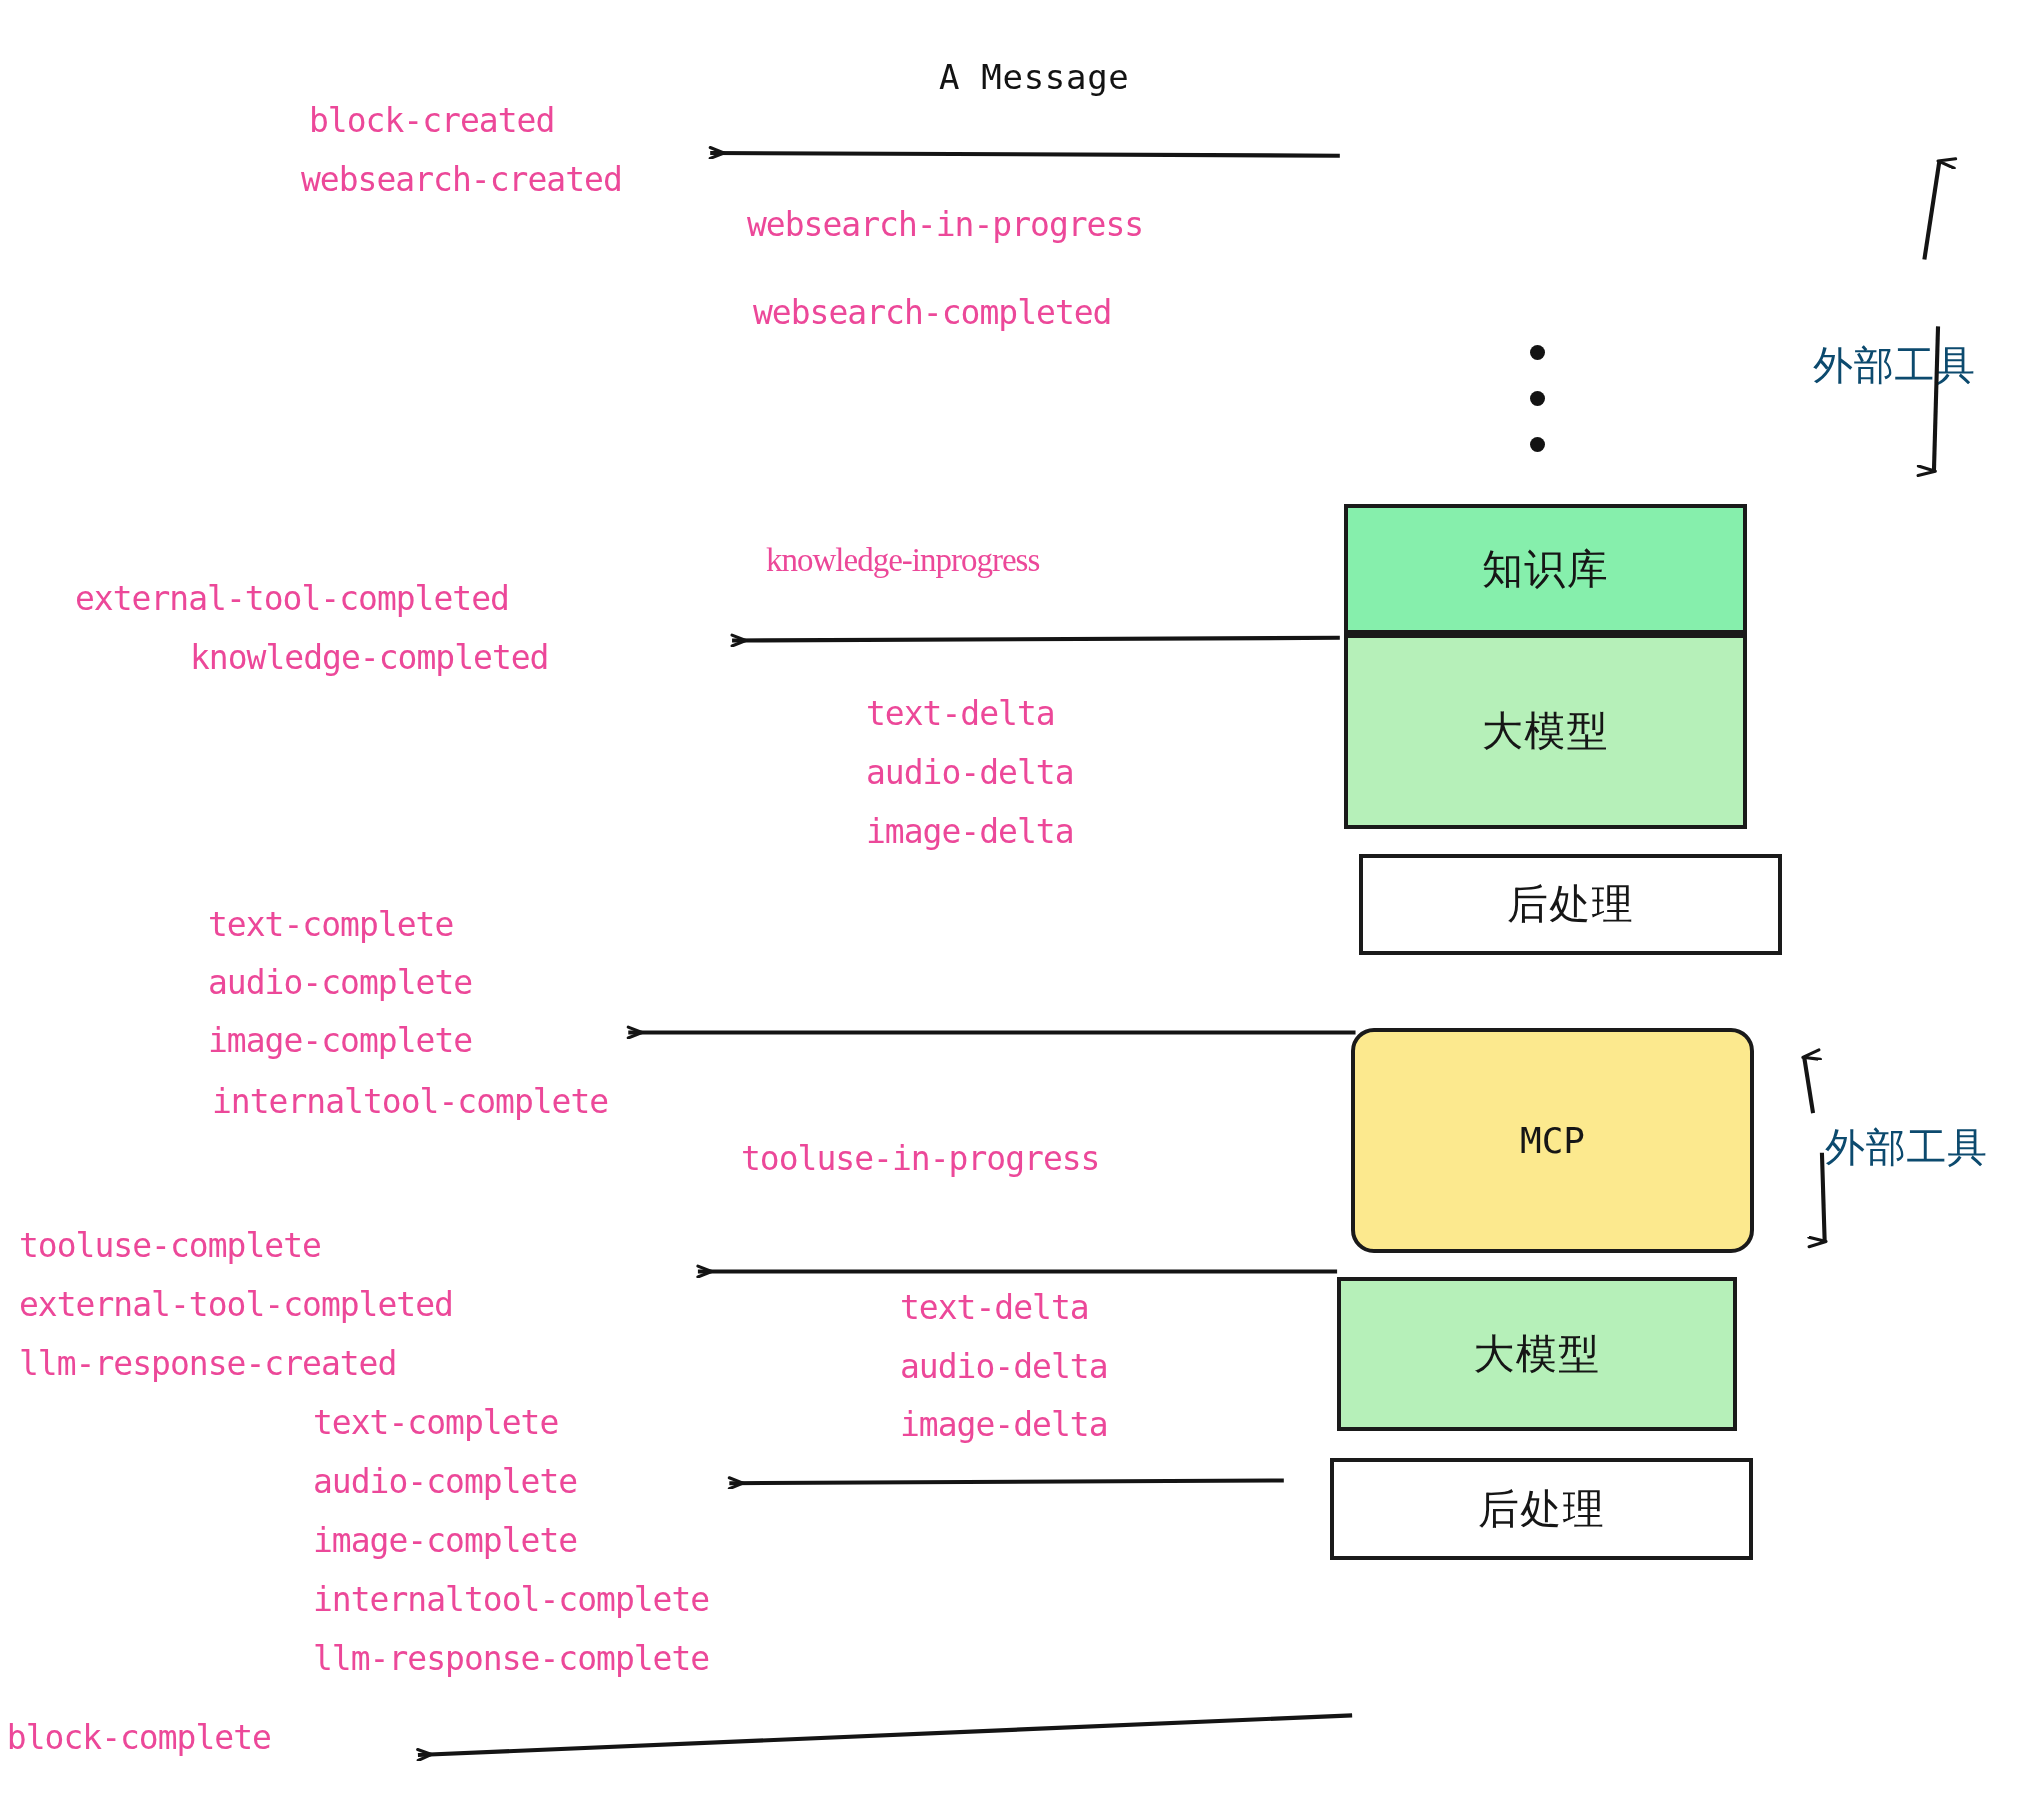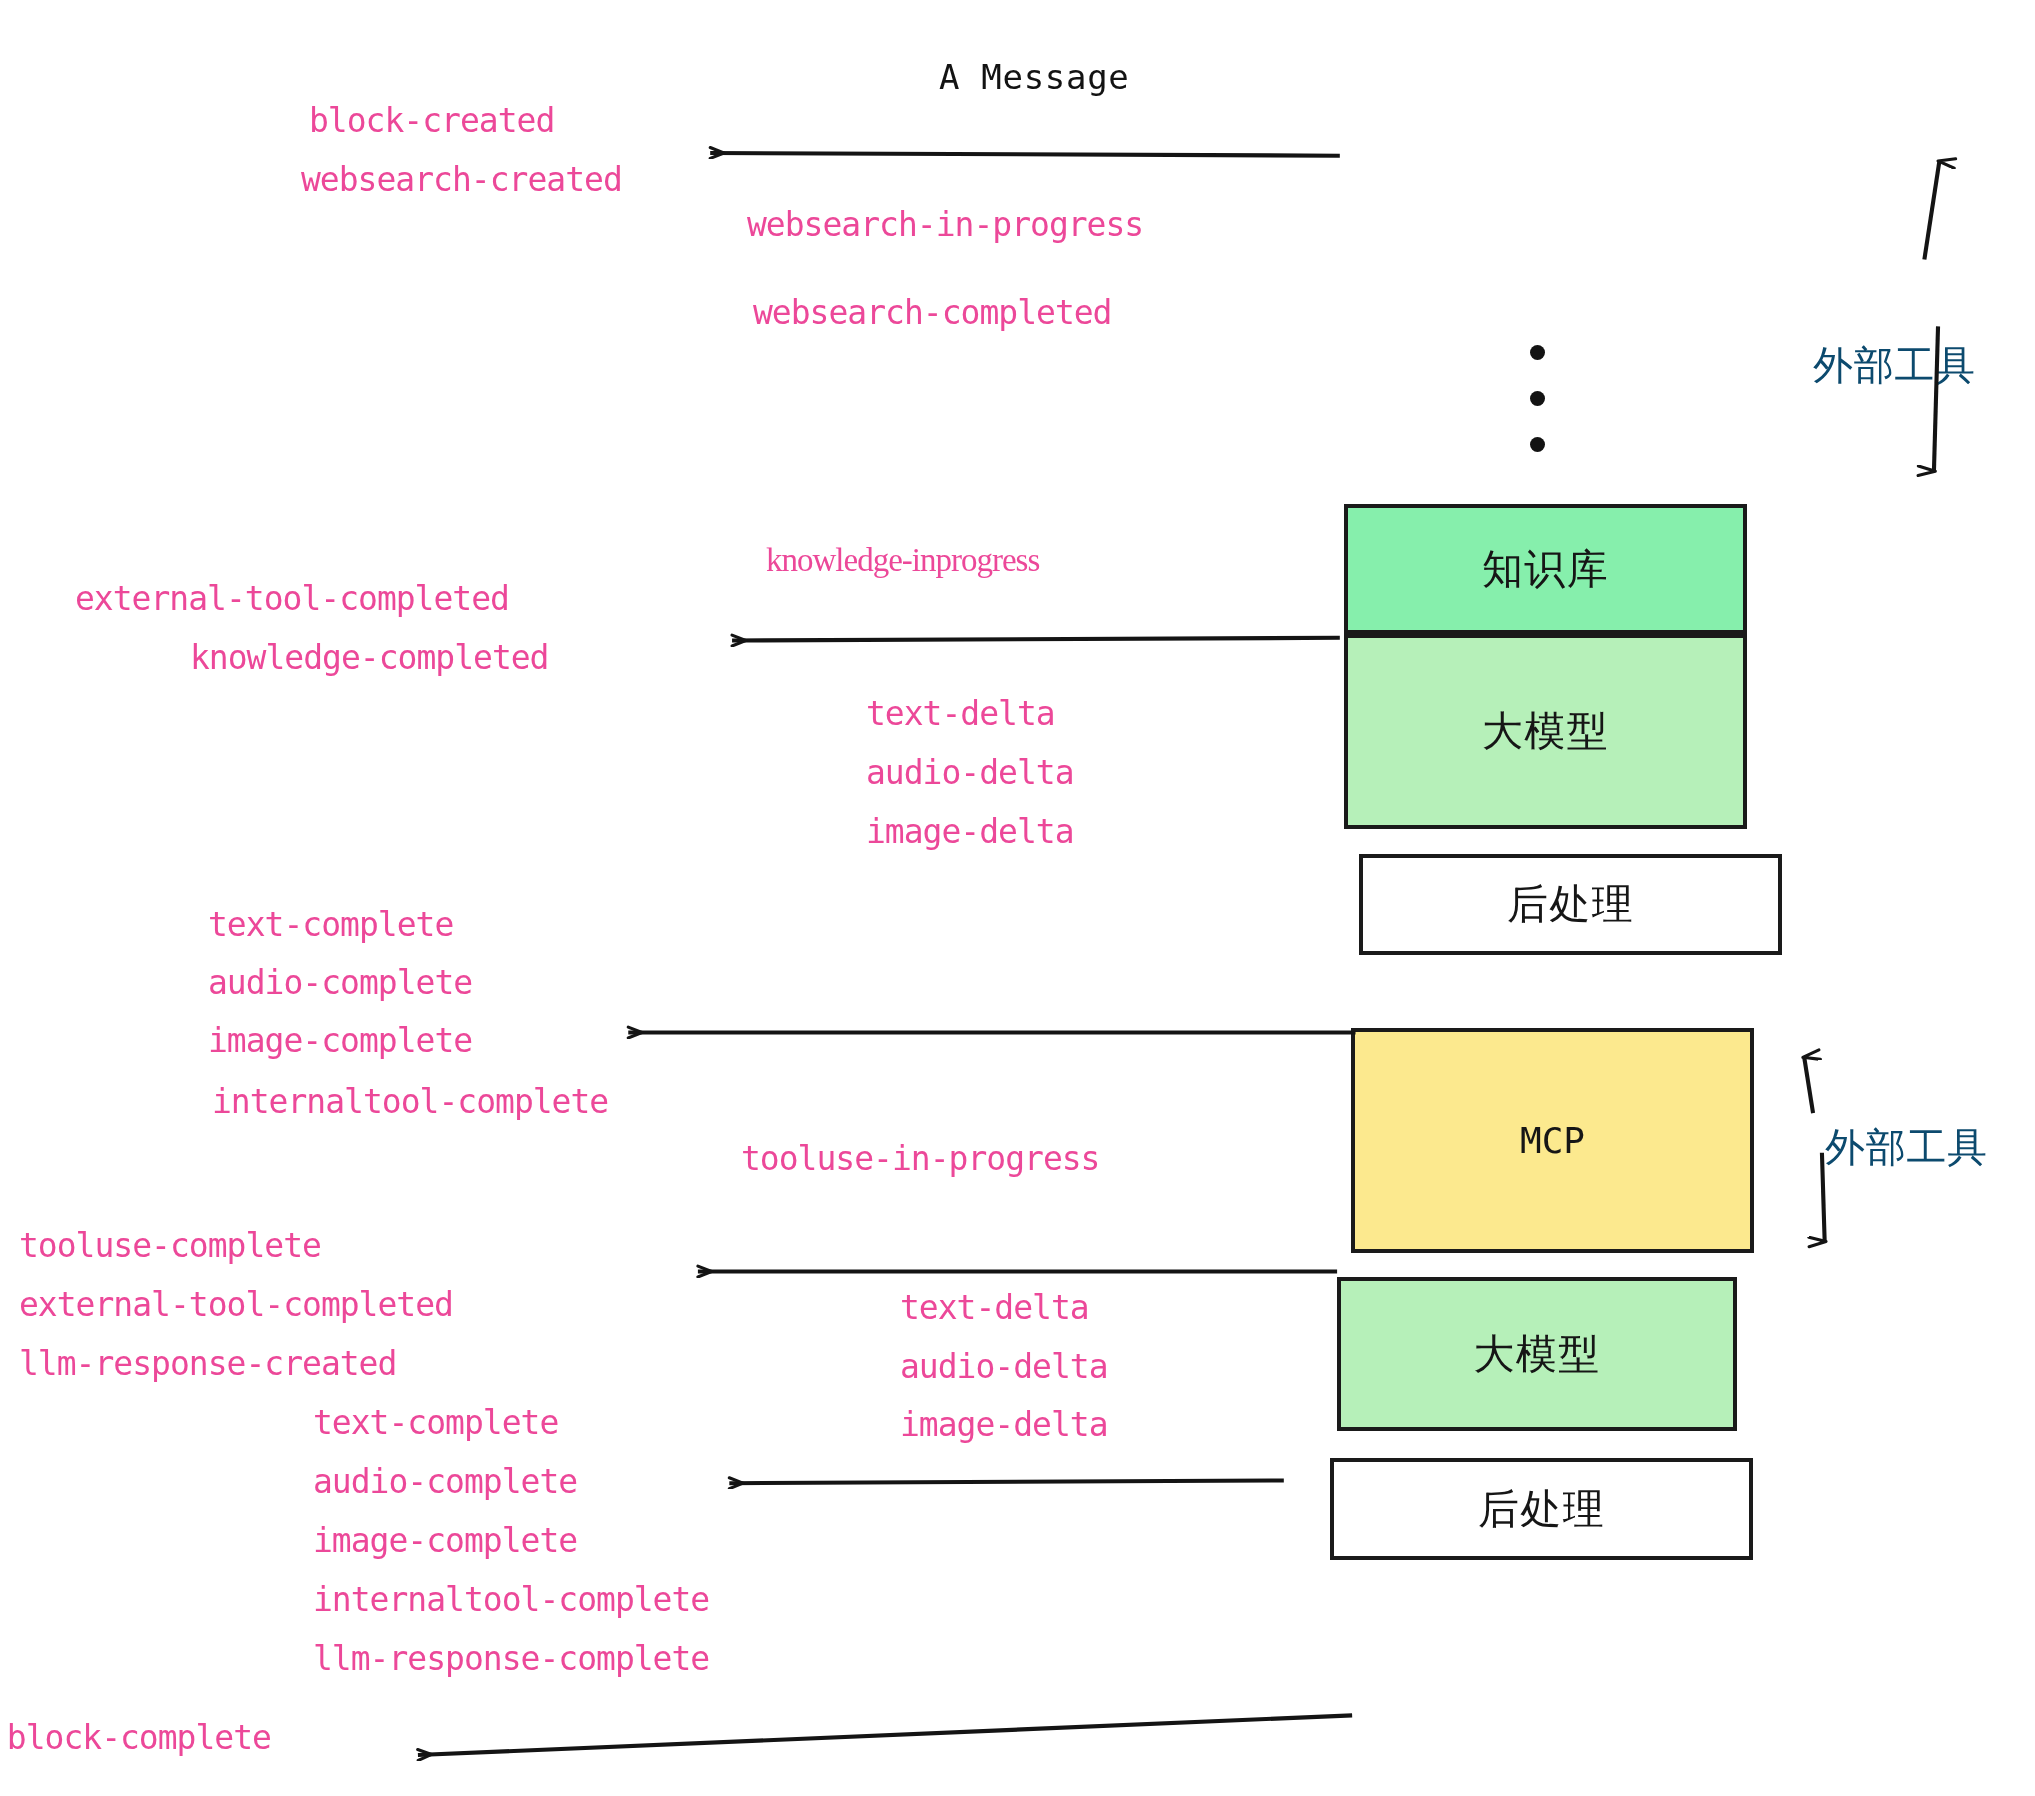"MCP" div.box { border-radius: none -> 23px }
